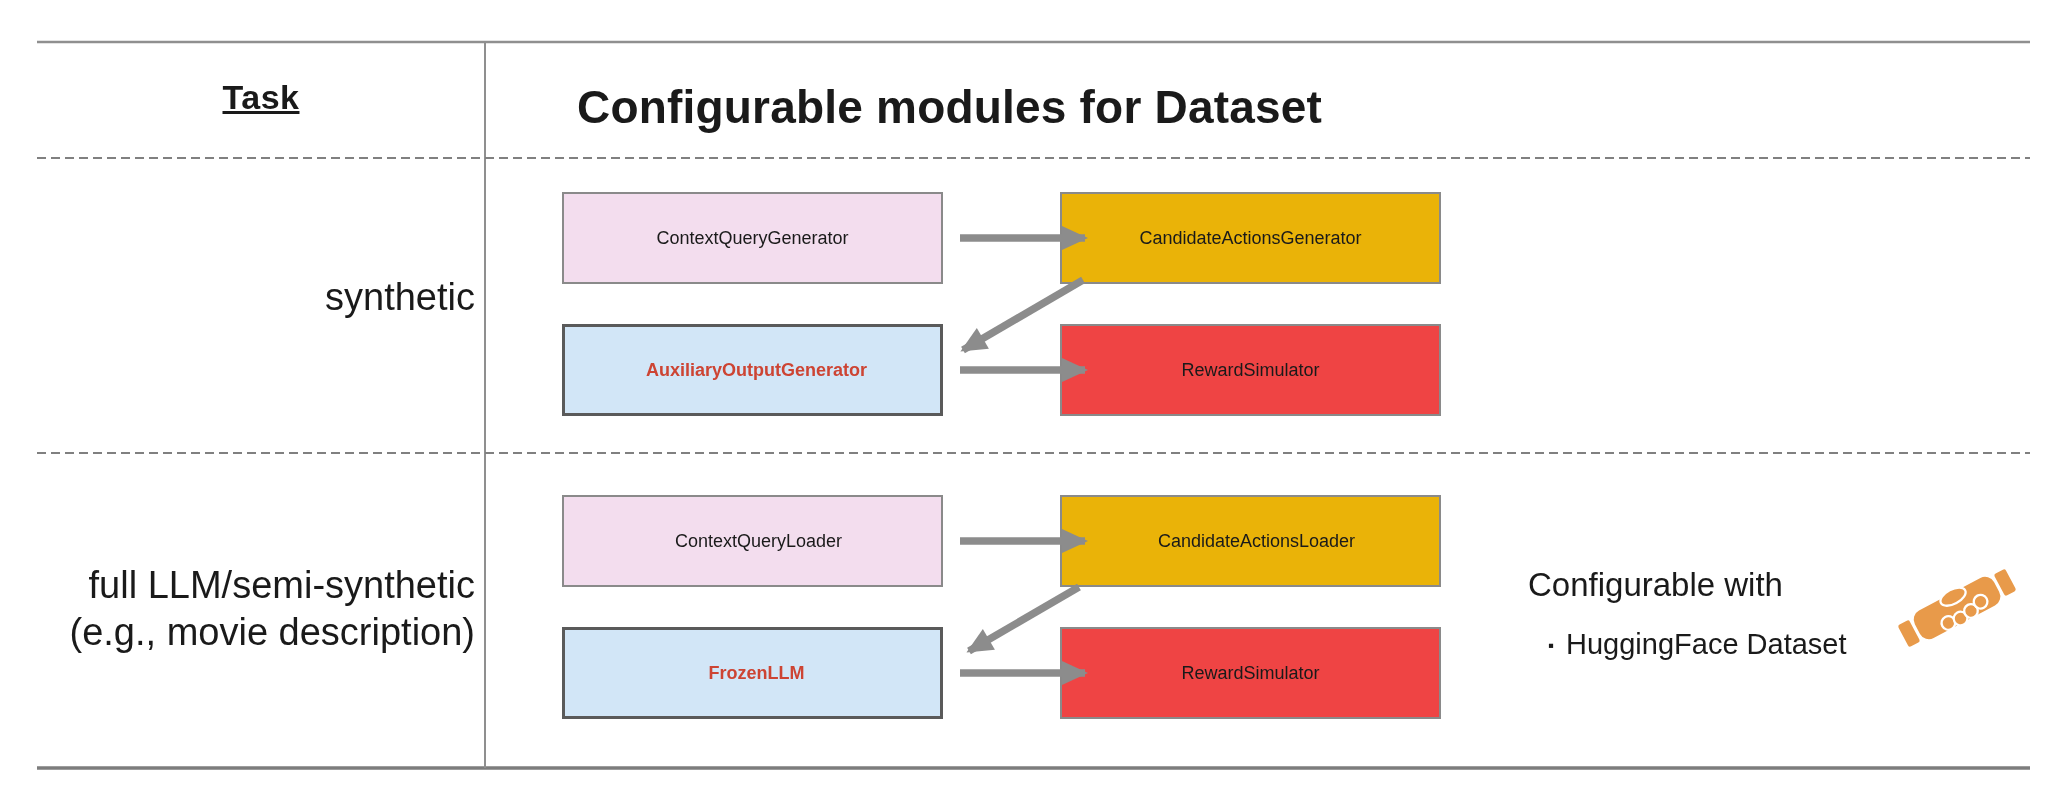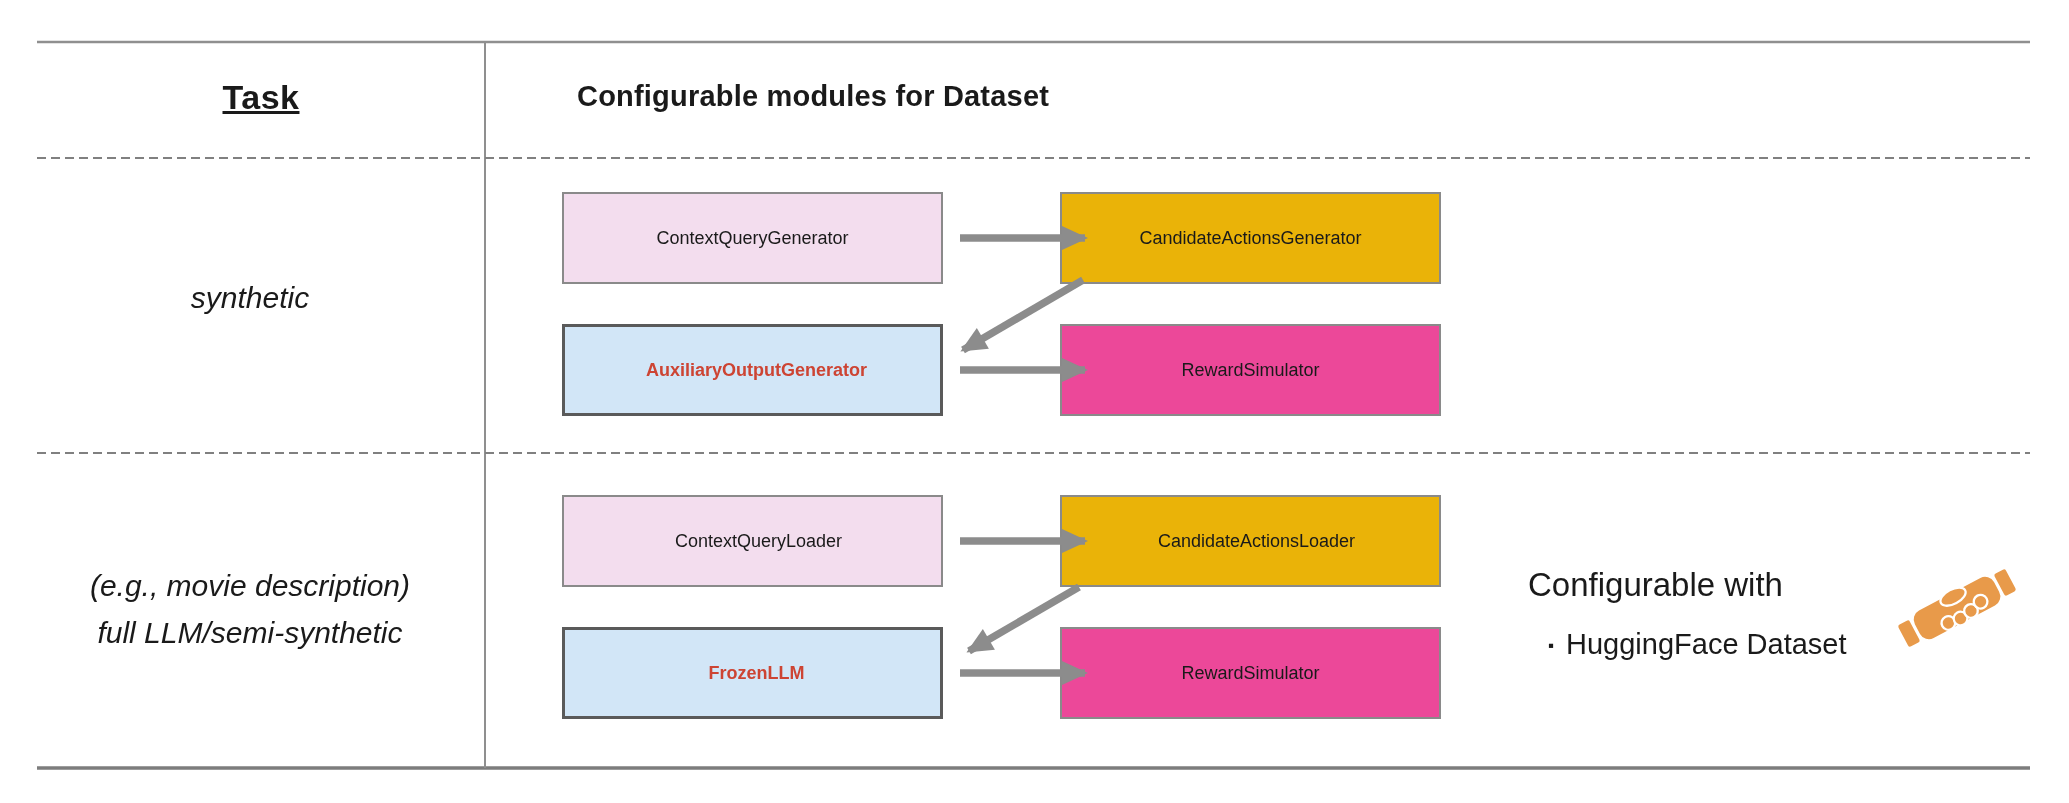"Configurable modules for Dataset" .modules-header { font-size: 29px -> 46px }
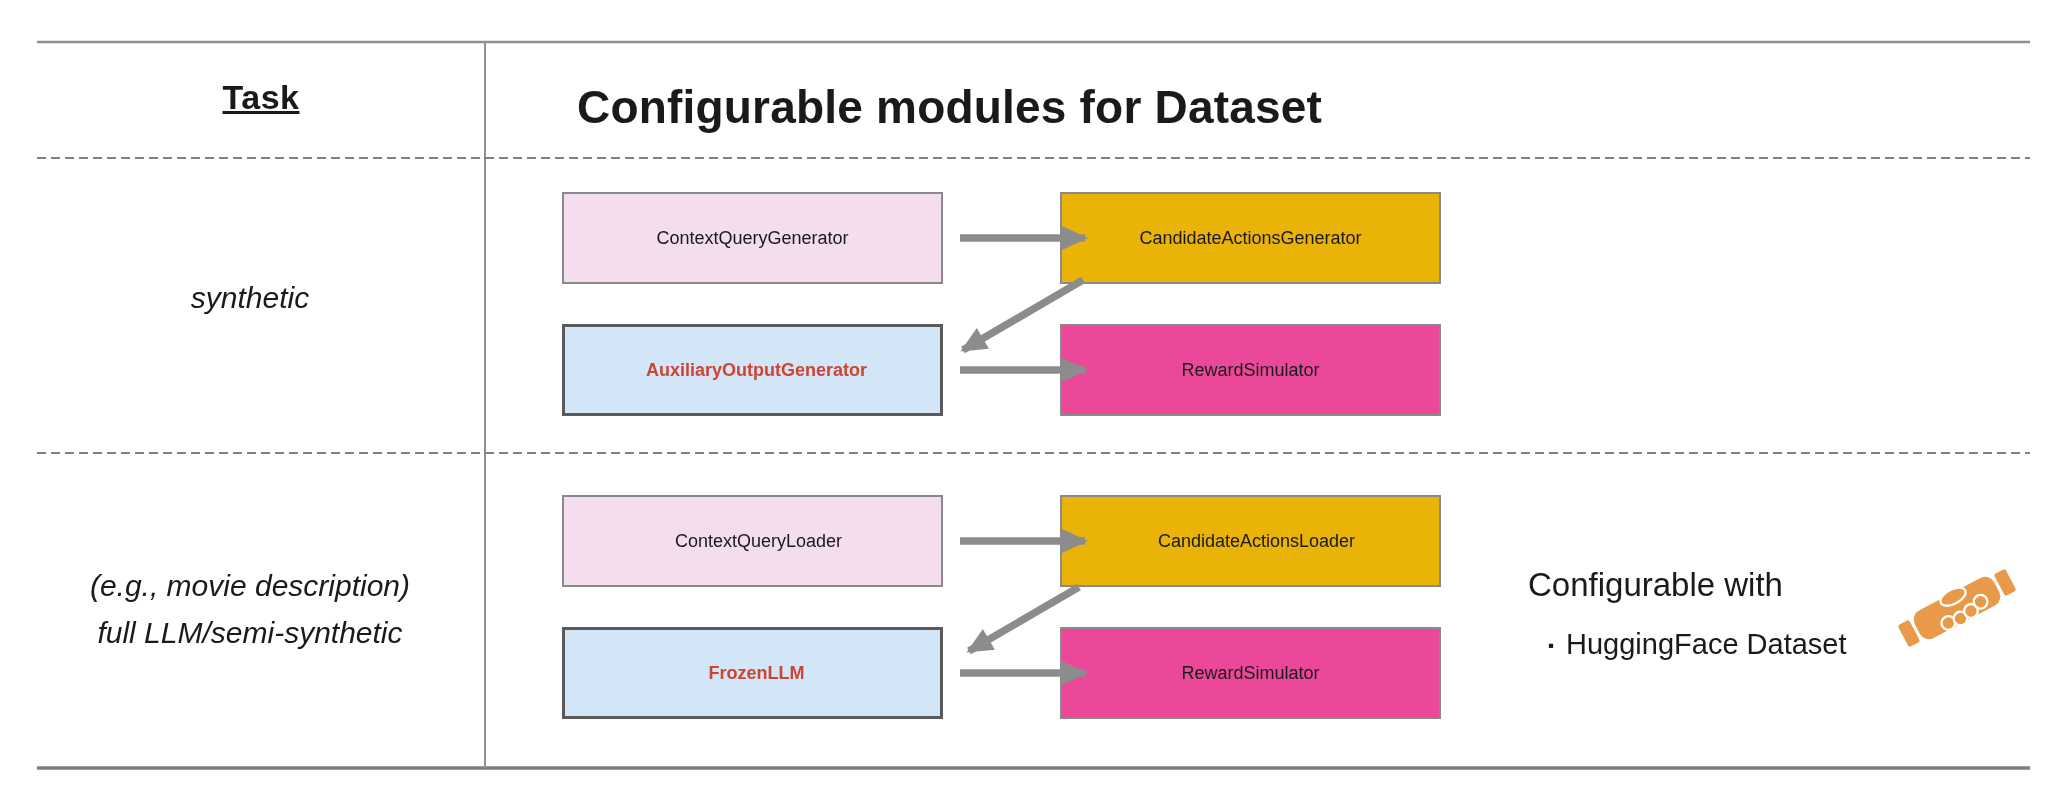"synthetic" .task-label { font-size: 30px -> 38px; font-style: italic -> none; text-align: center -> right }
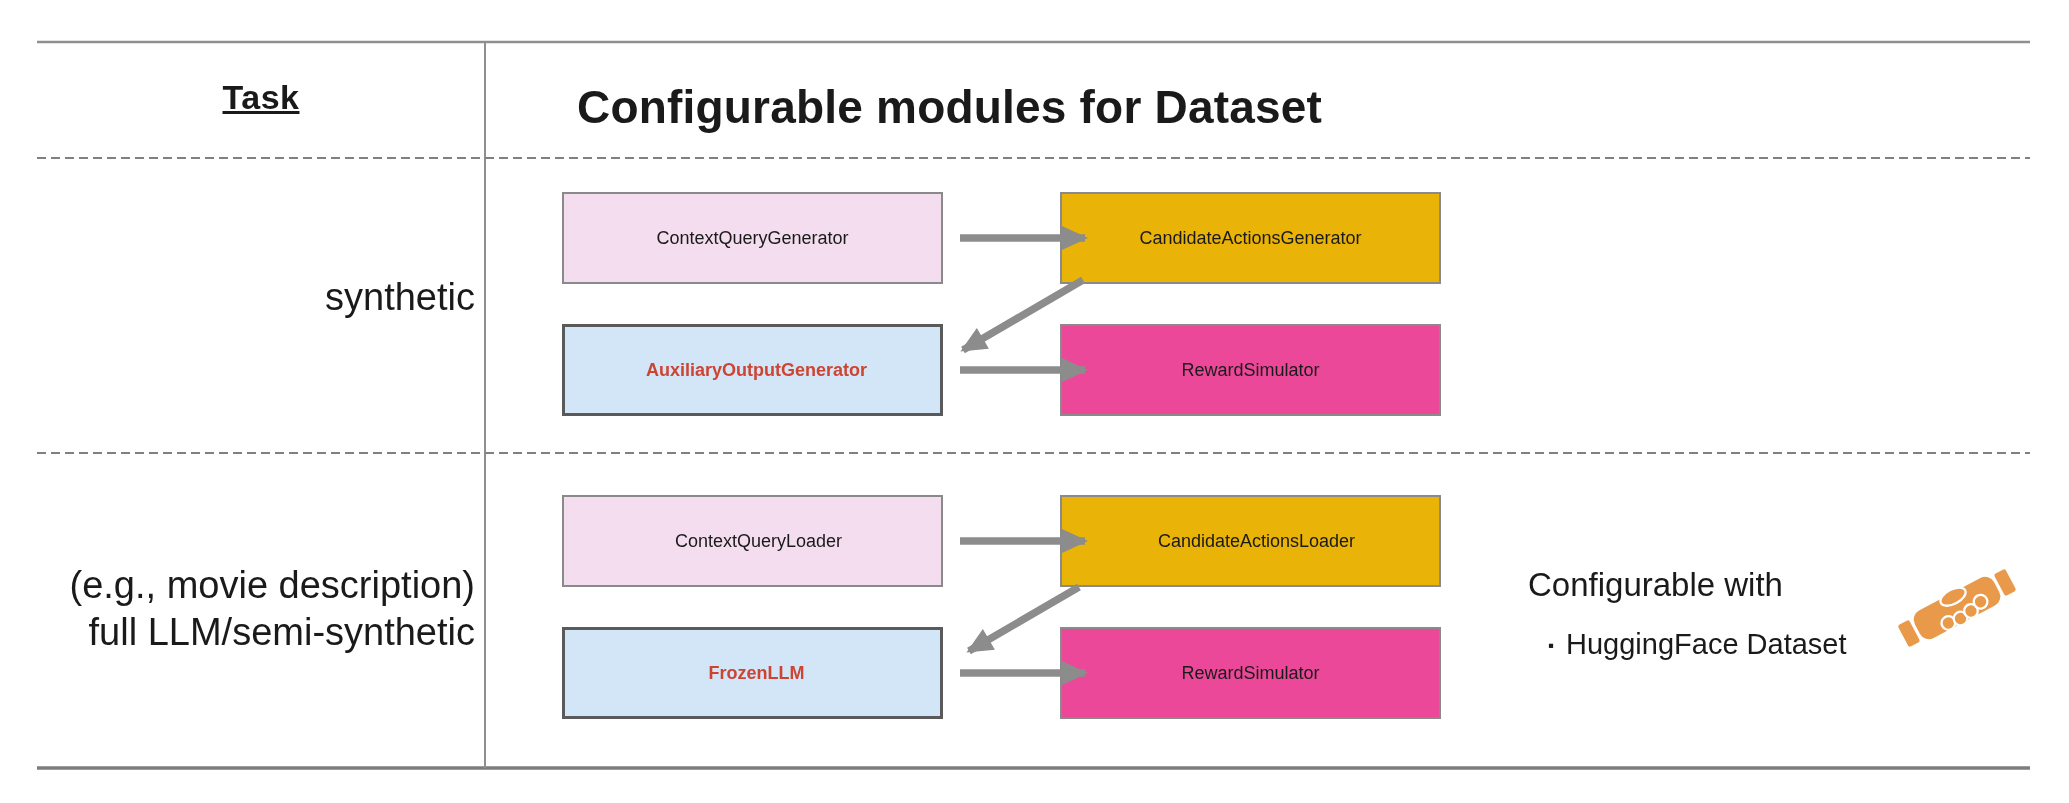"RewardSimulator" .green { background: #ec4899 -> #ef4444 }
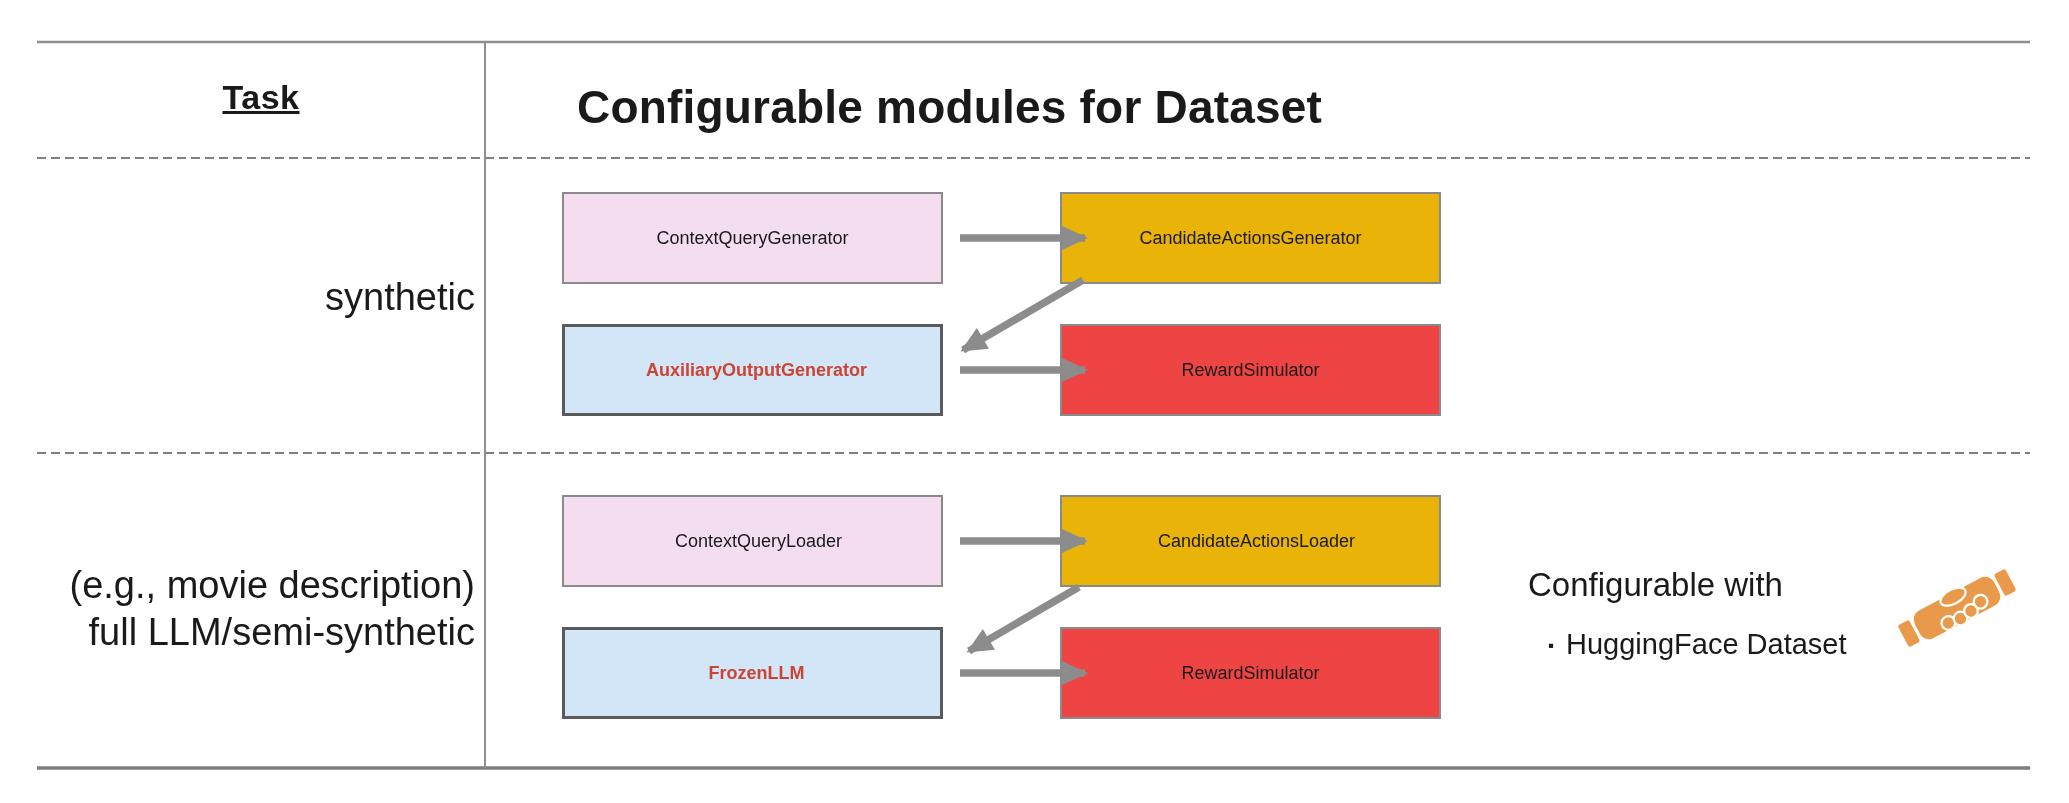"(e.g., movie description)" div { order: before "full LLM/semi-synthetic" -> after "full LLM/semi-synthetic" }
